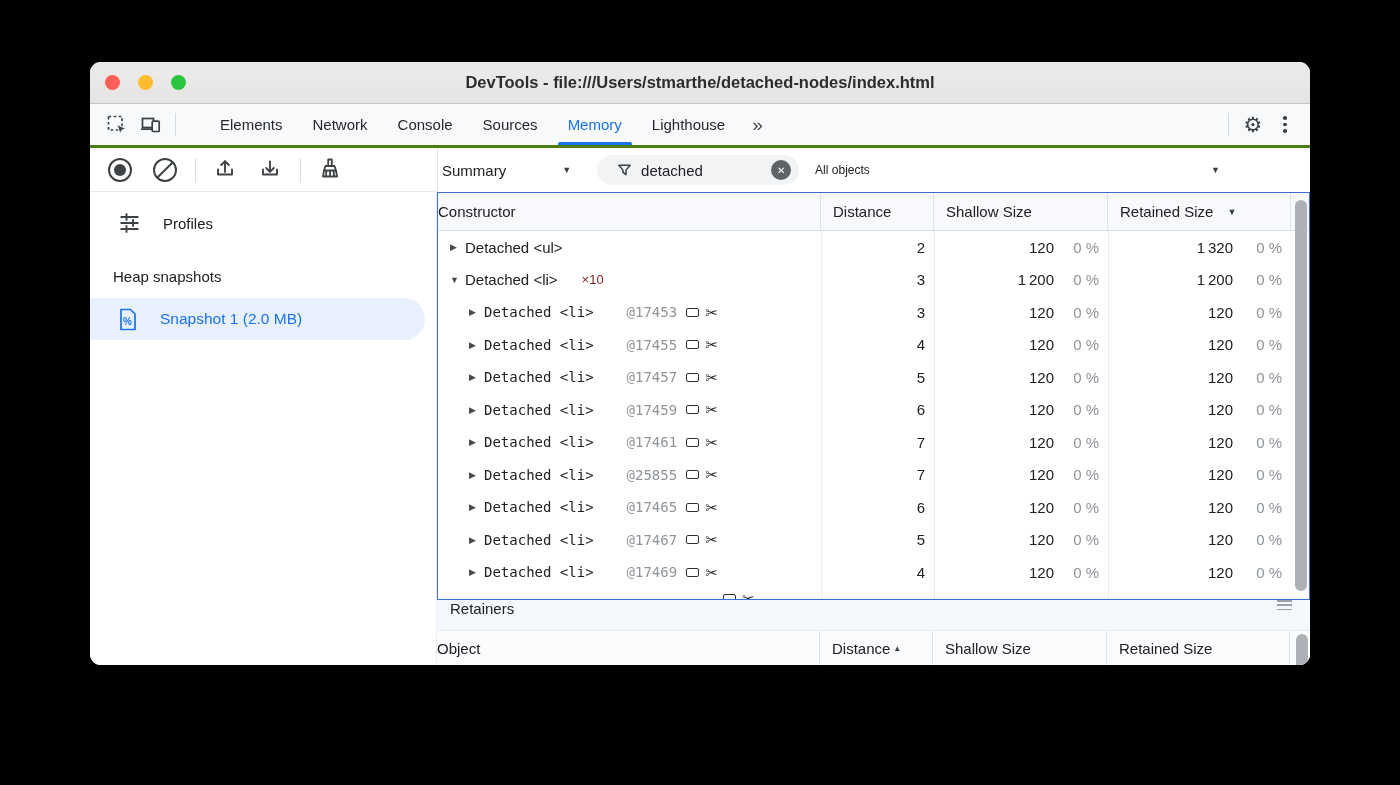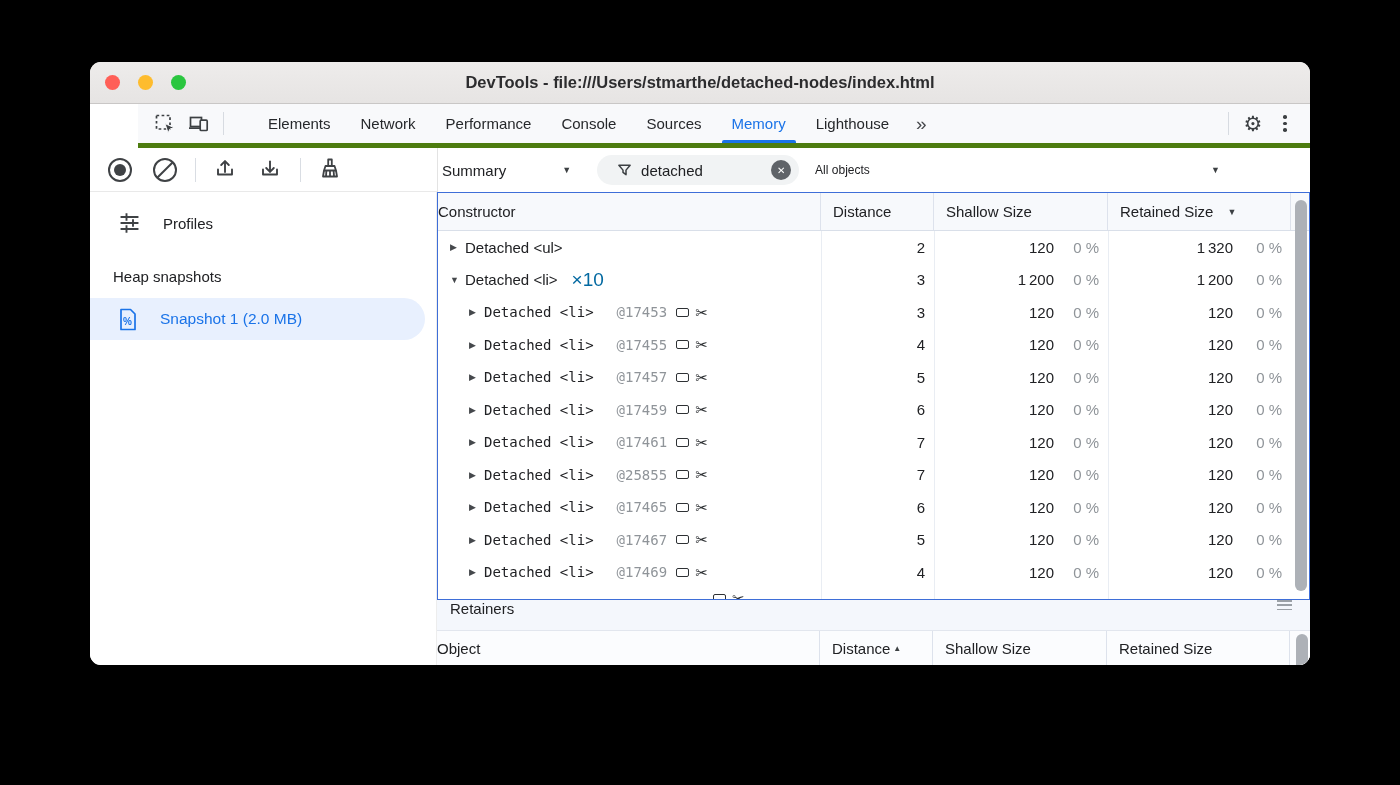"Elements" .tabbar { border-bottom: 5px solid #4d7c0f -> 3px solid #4d7c0f; margin-left: 48px -> none }
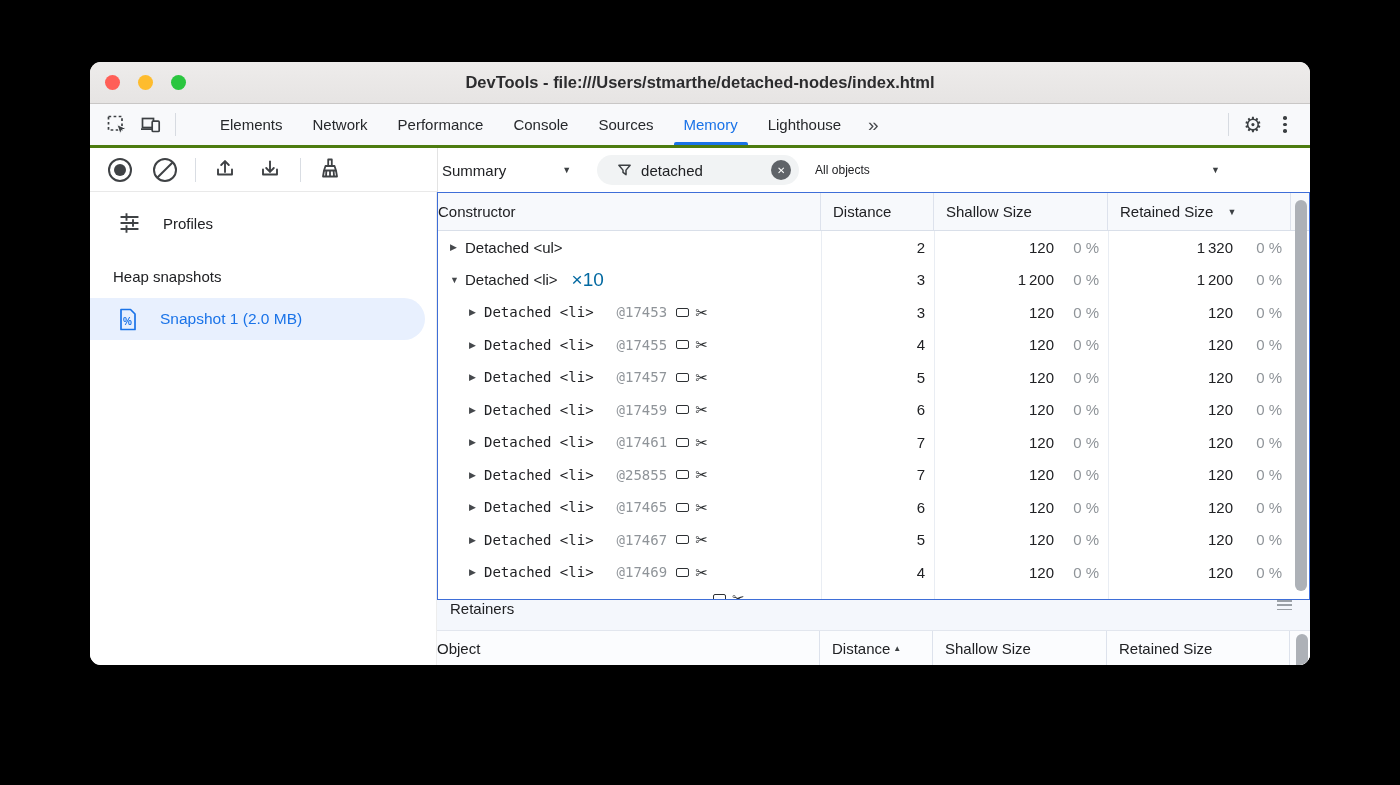"Performance" div.tab { html: <div> <span>Performance</span> </div> -> none }
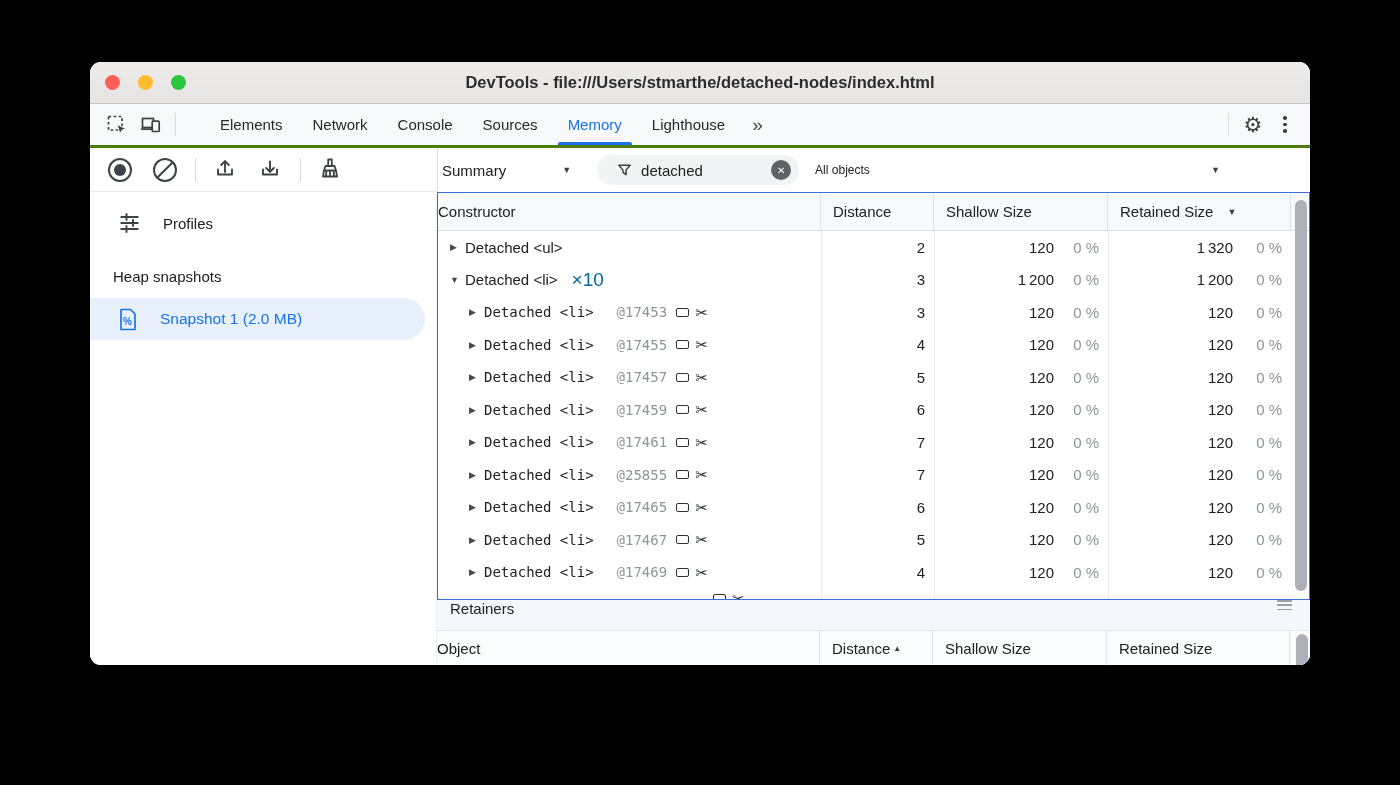"×10" .ocount { color: #0369a1 -> #7f1d1d; font-size: 19px -> 13px; margin-left: 14px -> 24px }
